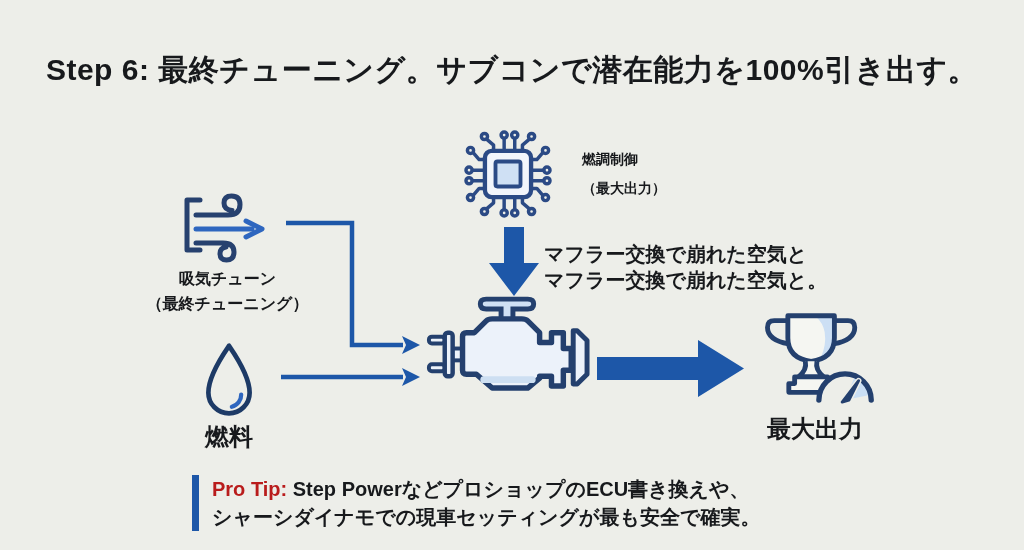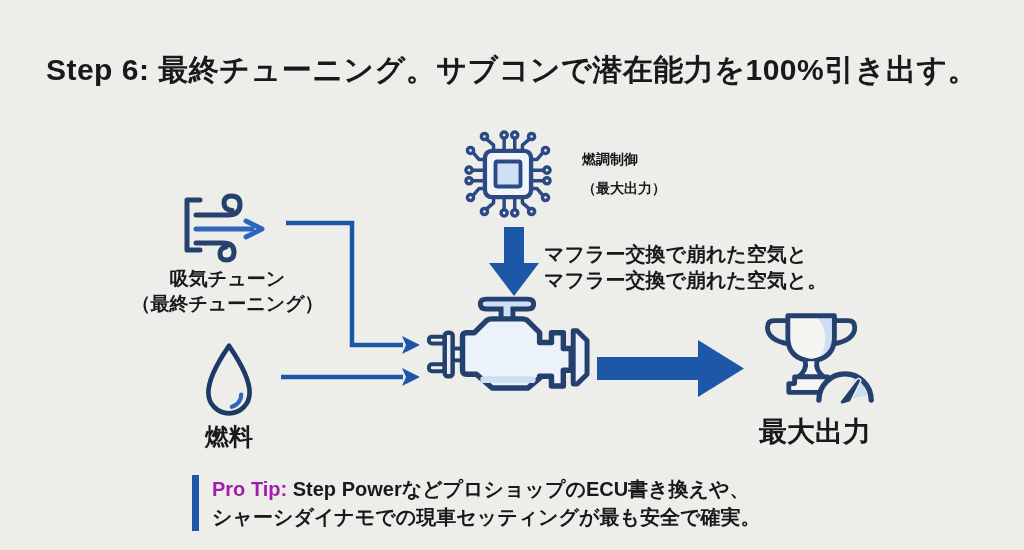"吸気チューン" .intake-label { font-size: 19px -> 16px }
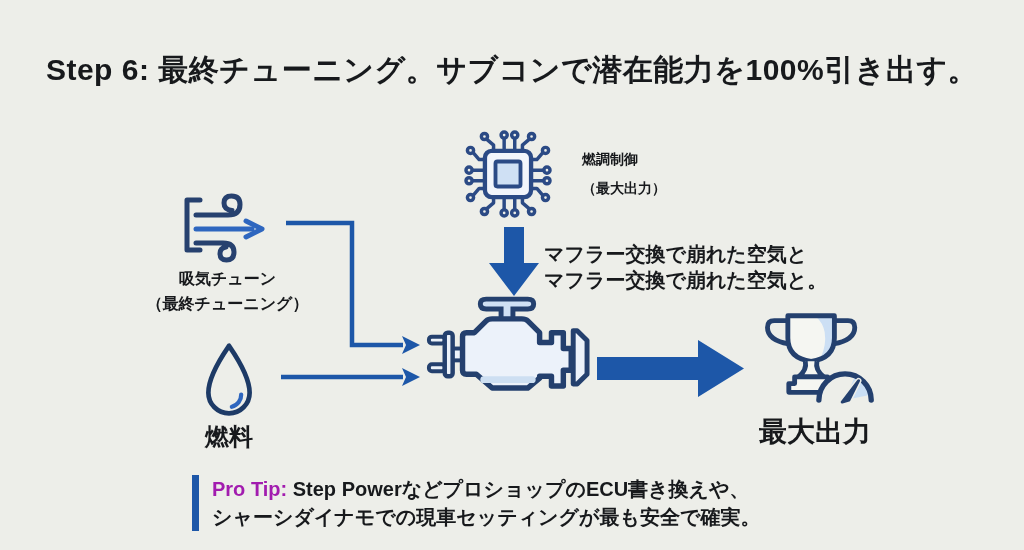"最大出力" .output-label { font-size: 28px -> 24px }
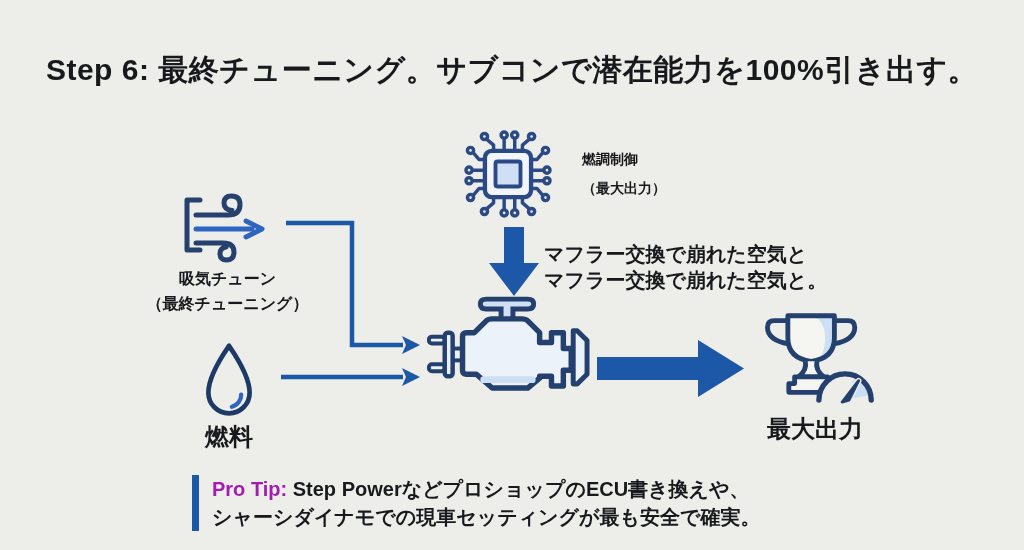"Pro Tip:" .red { color: #a21caf -> #b91c1c }
